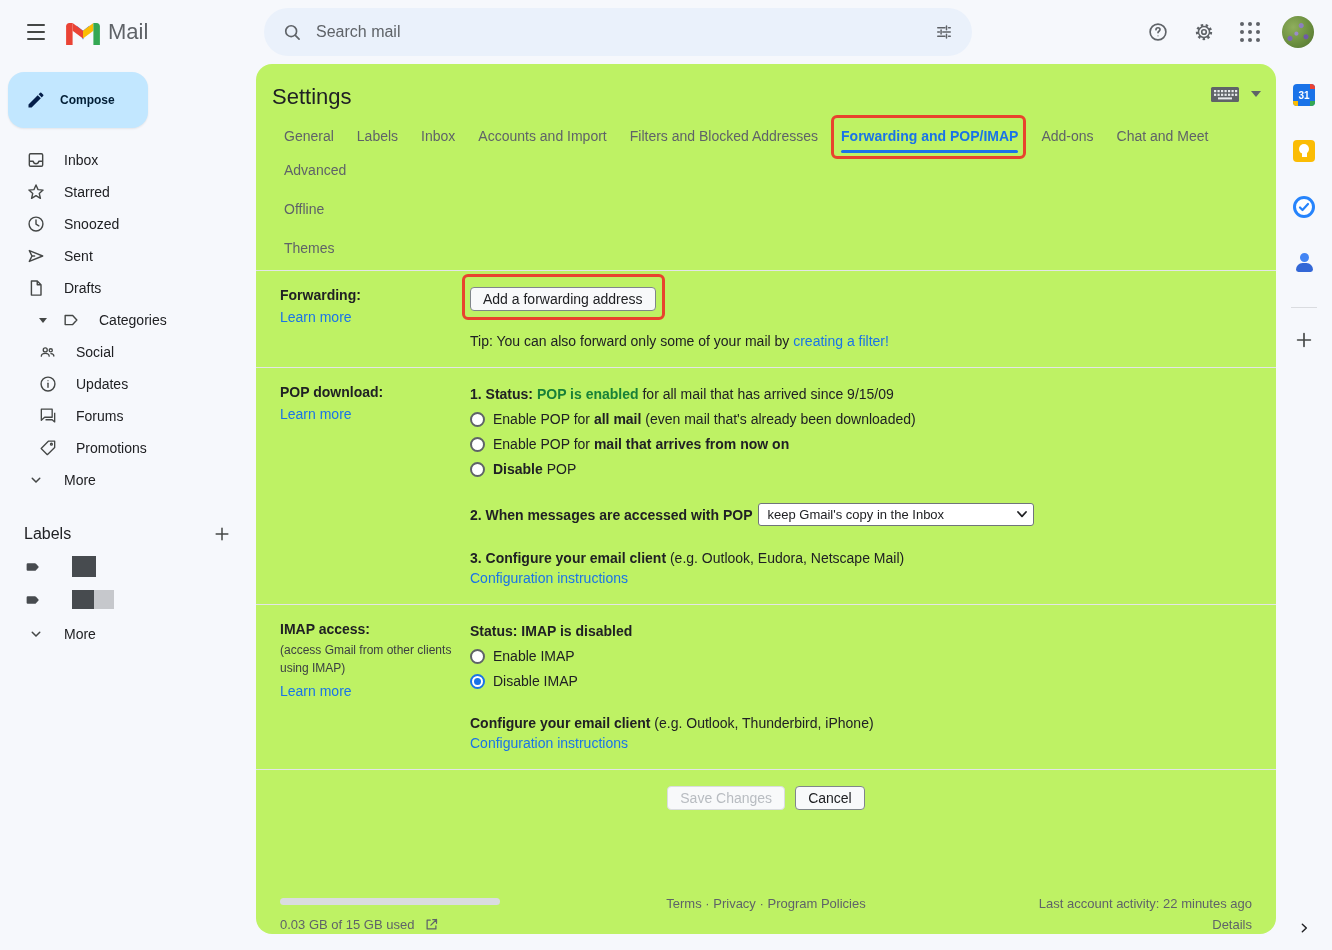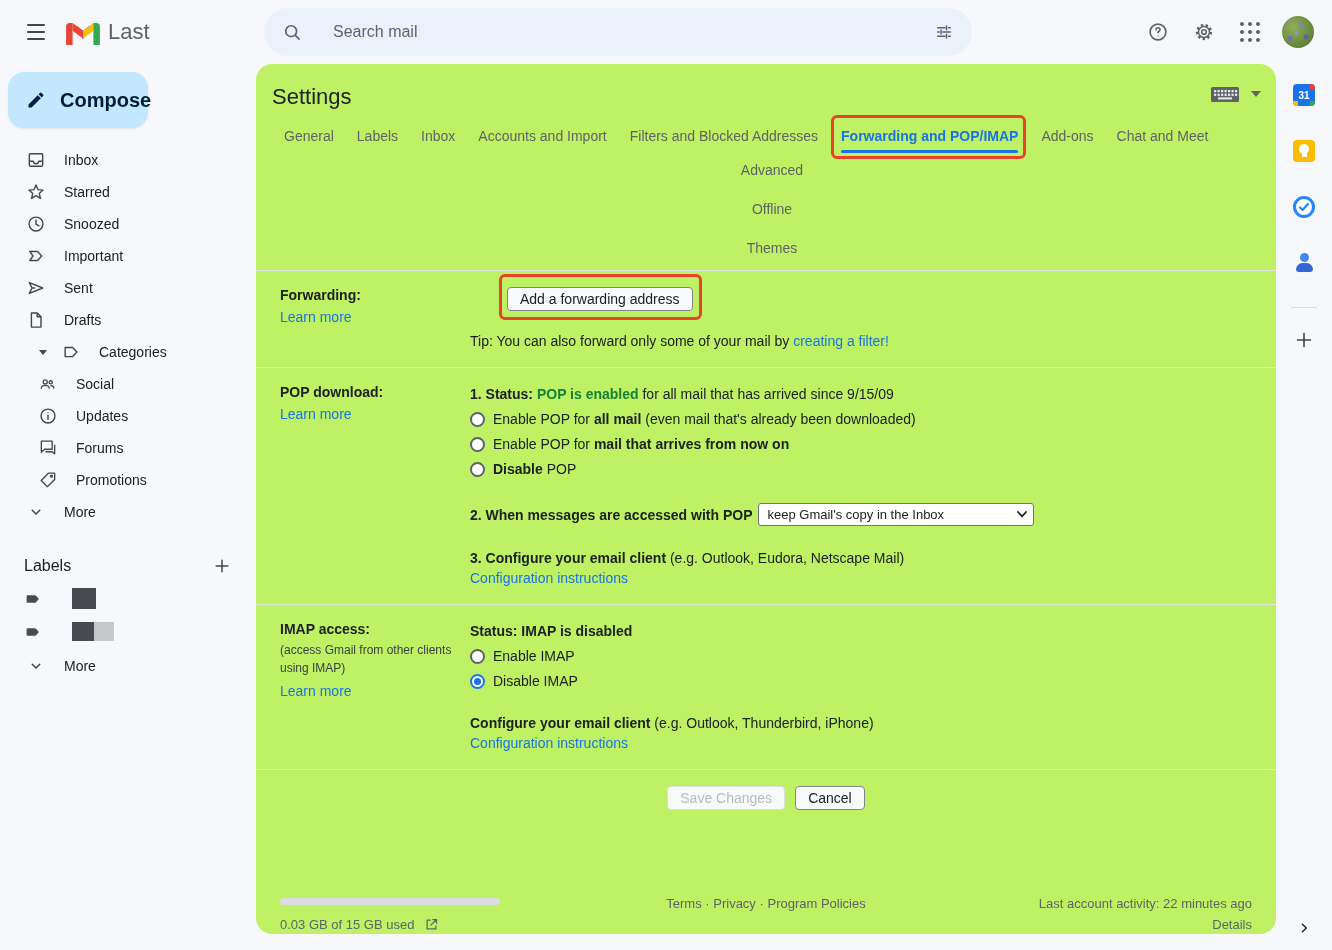"Last" span.logo-text { text: Last -> Mail }
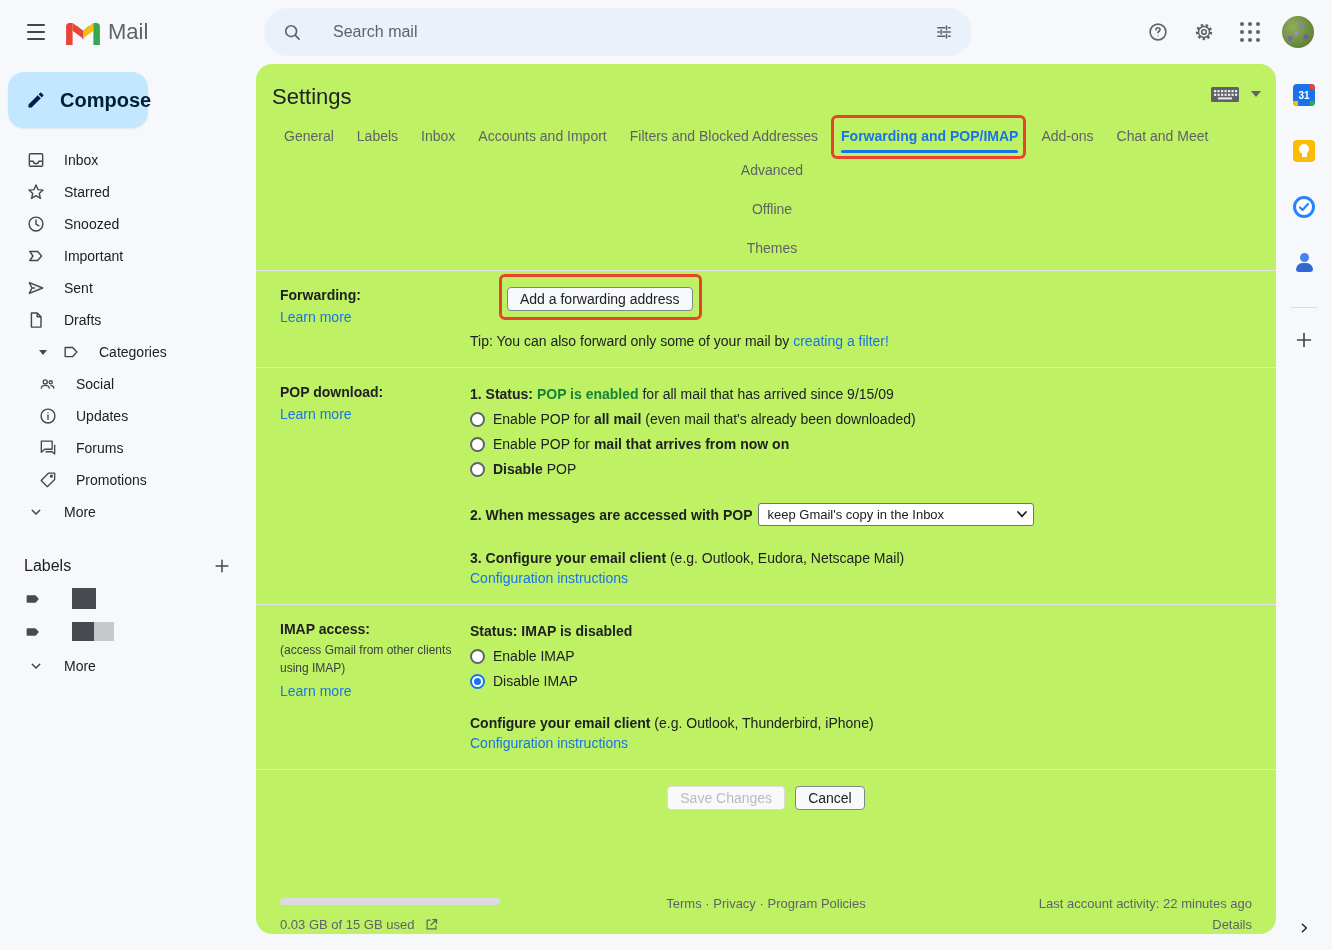"Search mail" .searchbar { gap: 17px -> none }
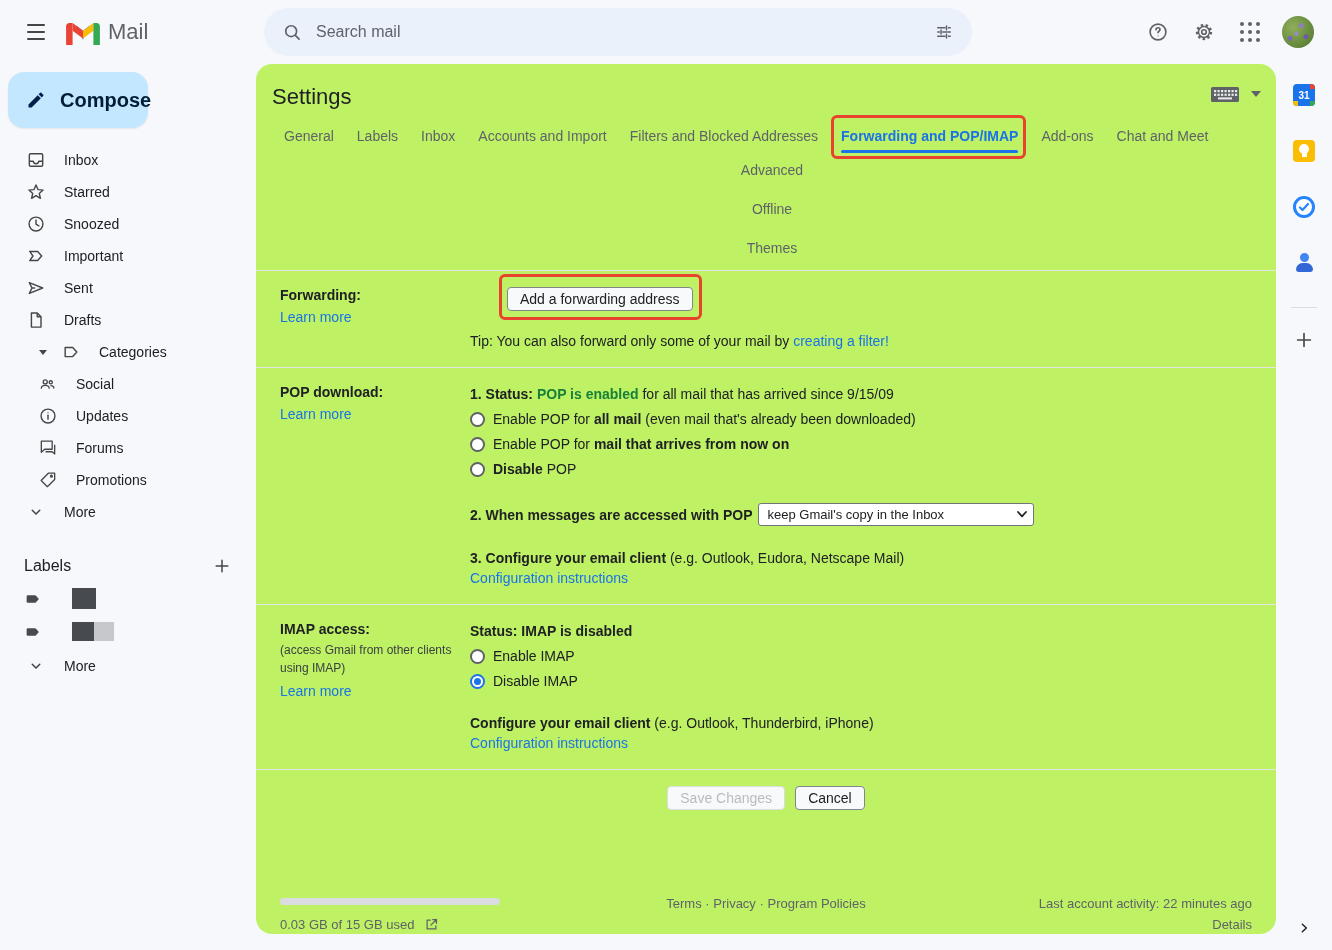"Compose" .compose-label { font-size: 20px -> 12px }
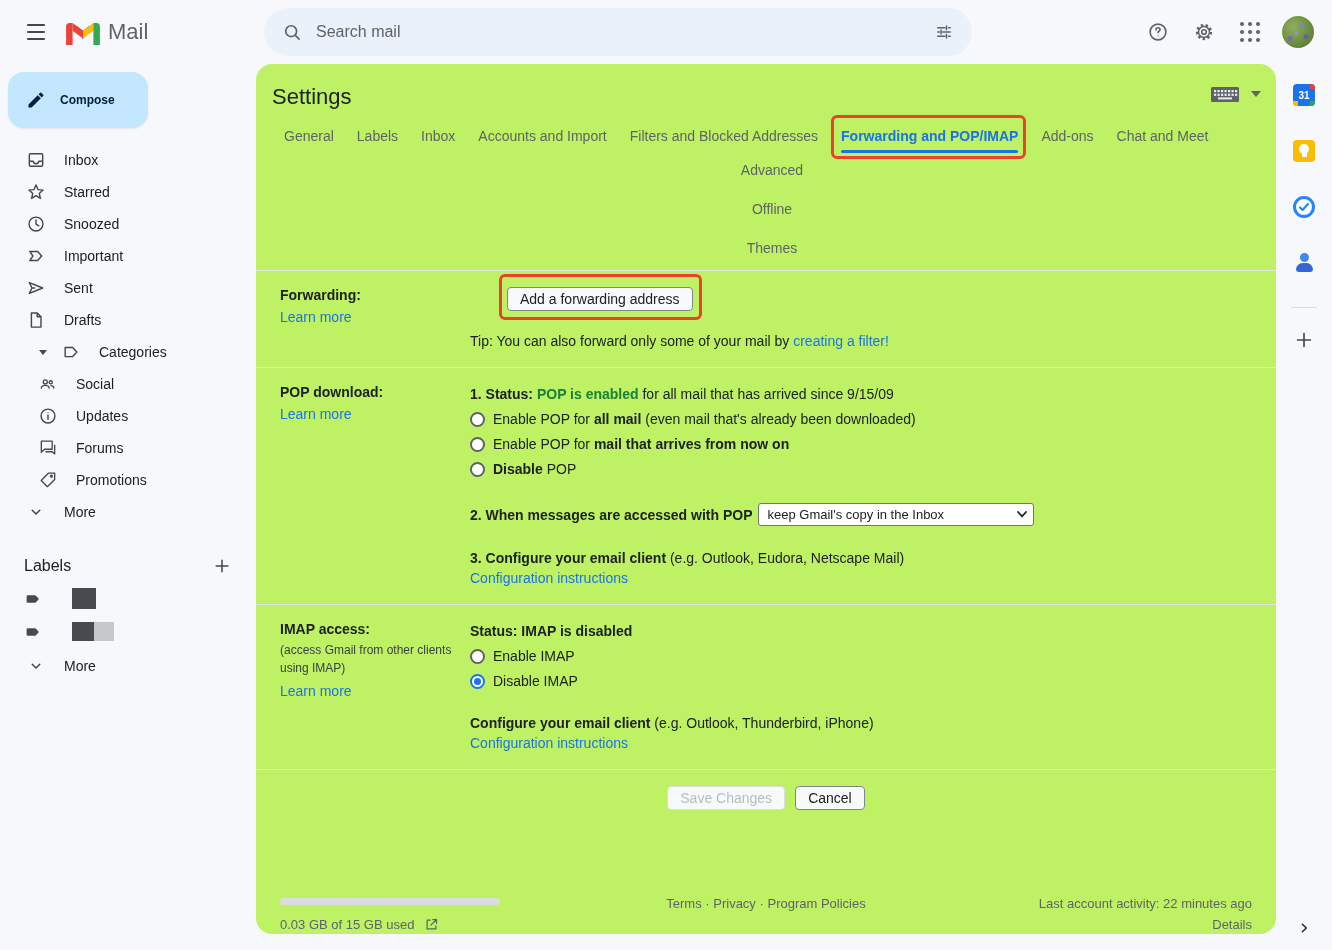"General" .tabs-row { align-items: center -> none }
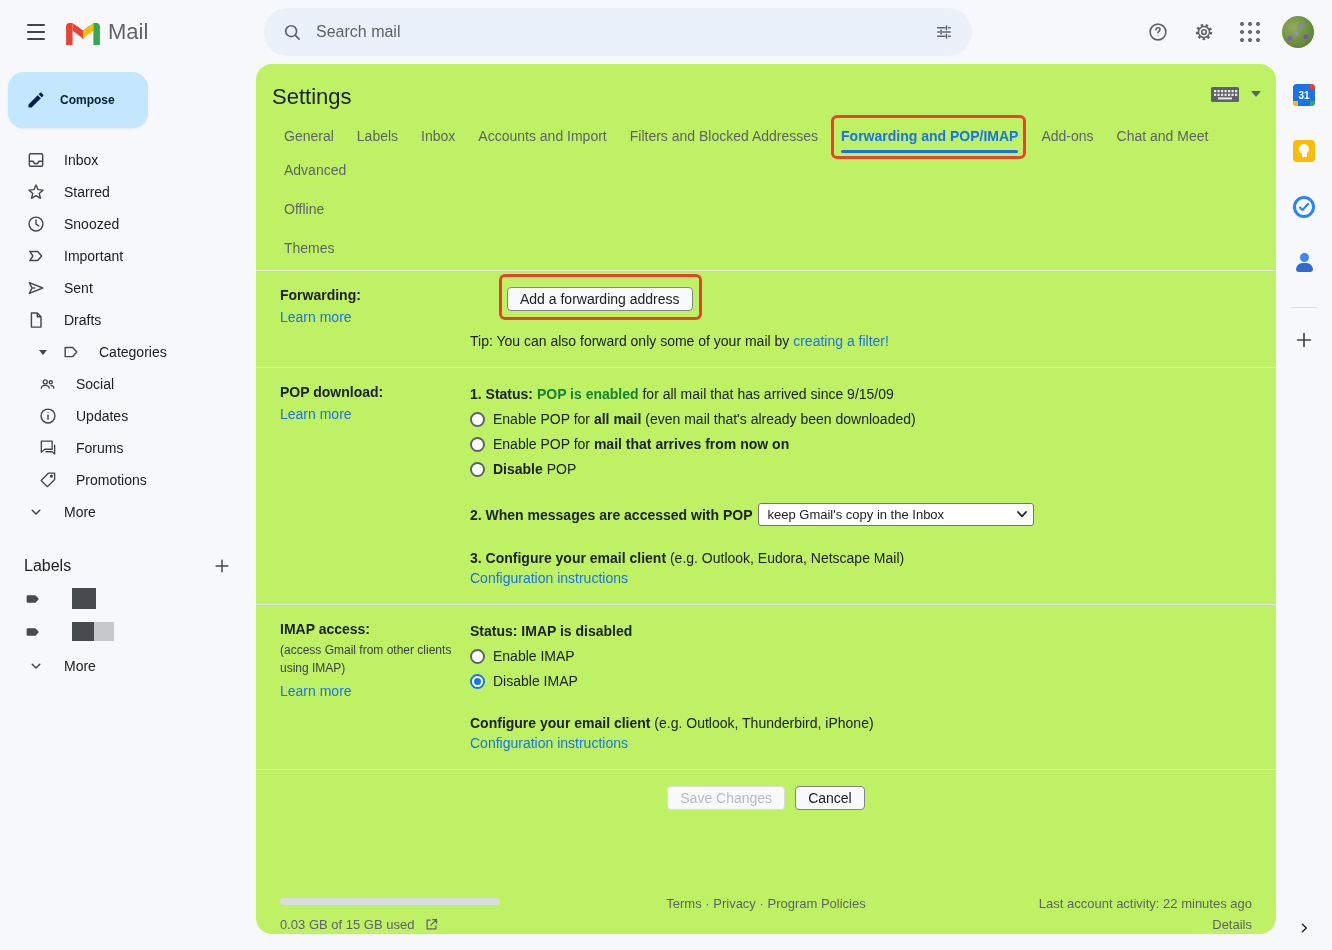"Important" div.nav-item { html: <div> <span> <svg> <path></path> </svg> </span> <span>Important</span> </div> -> none }
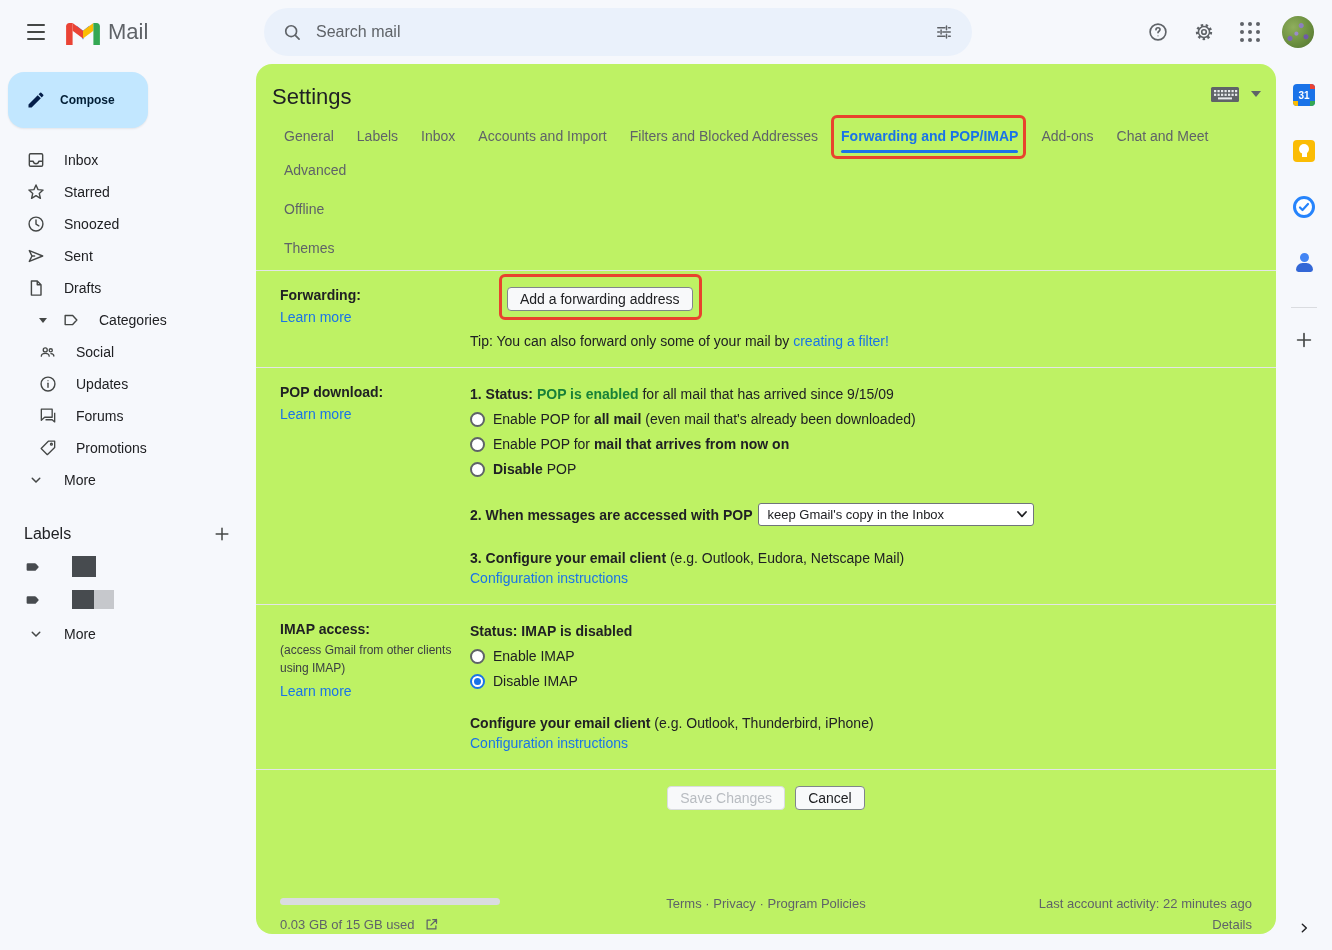"Add a forwarding address" .anno-wrap { margin-left: 37px -> none }
